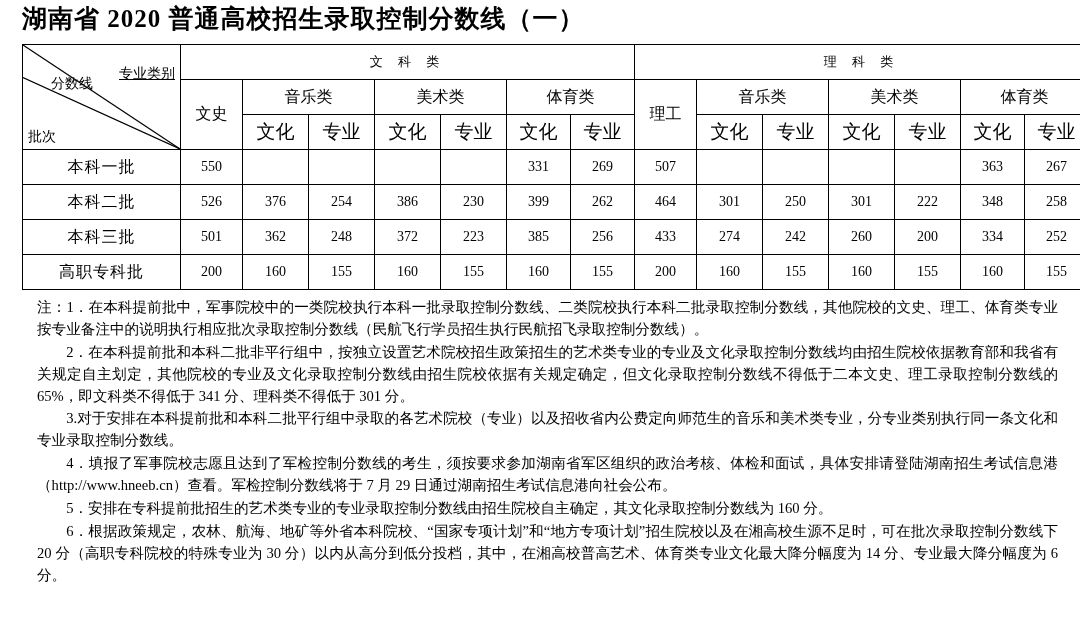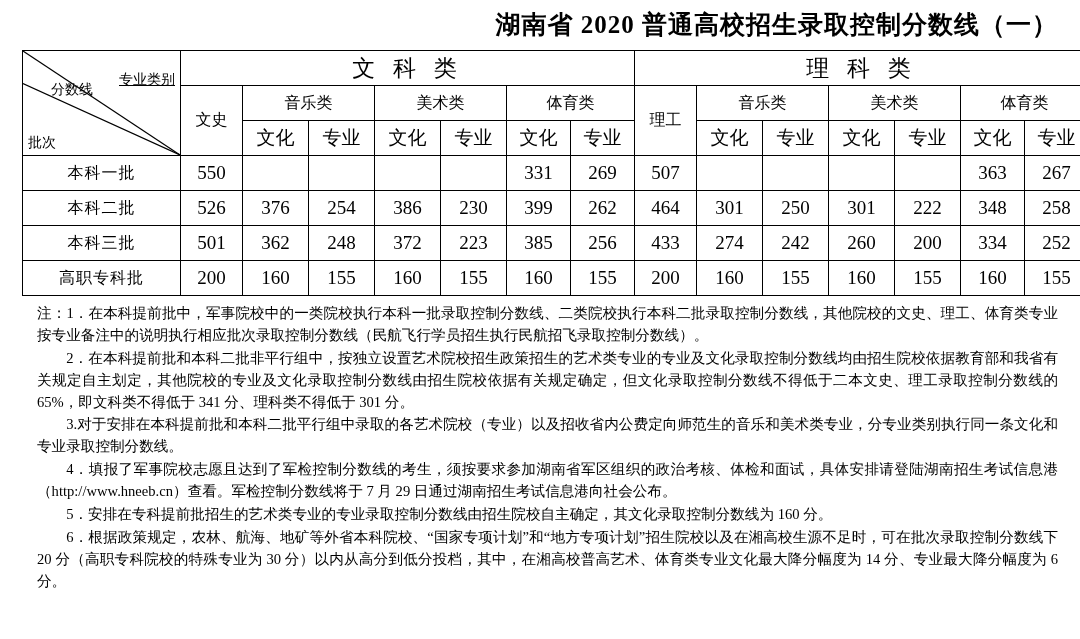"湖南省 2020 普通高校招生录取控制分数线（一）" .title { padding-top: 8px -> 2px; text-align: right -> left }
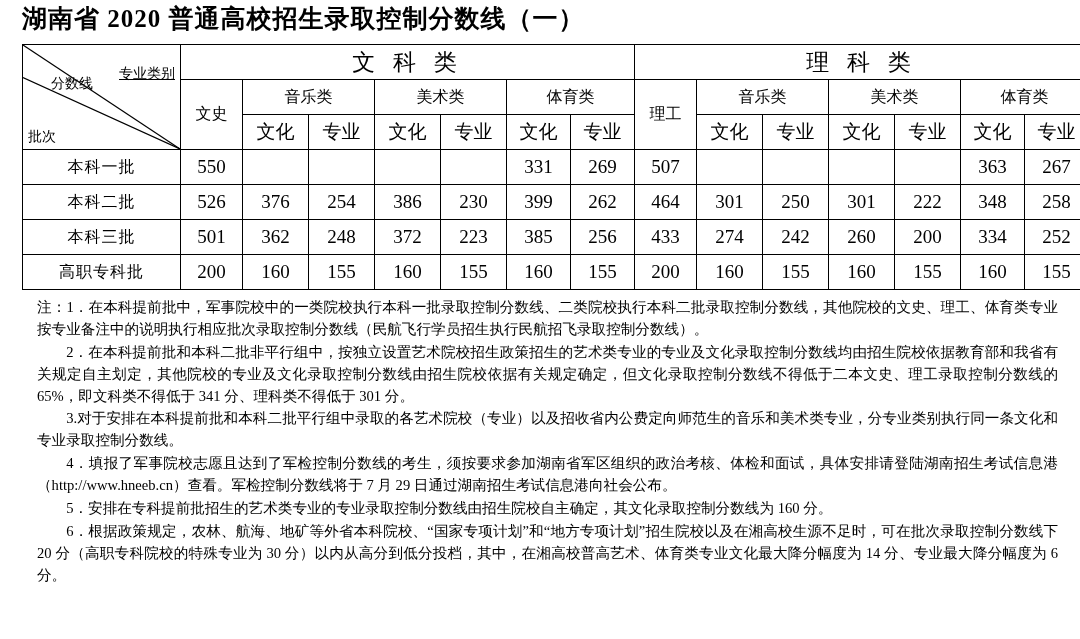"文 科 类" .grp-head { font-size: 23px -> 13px }
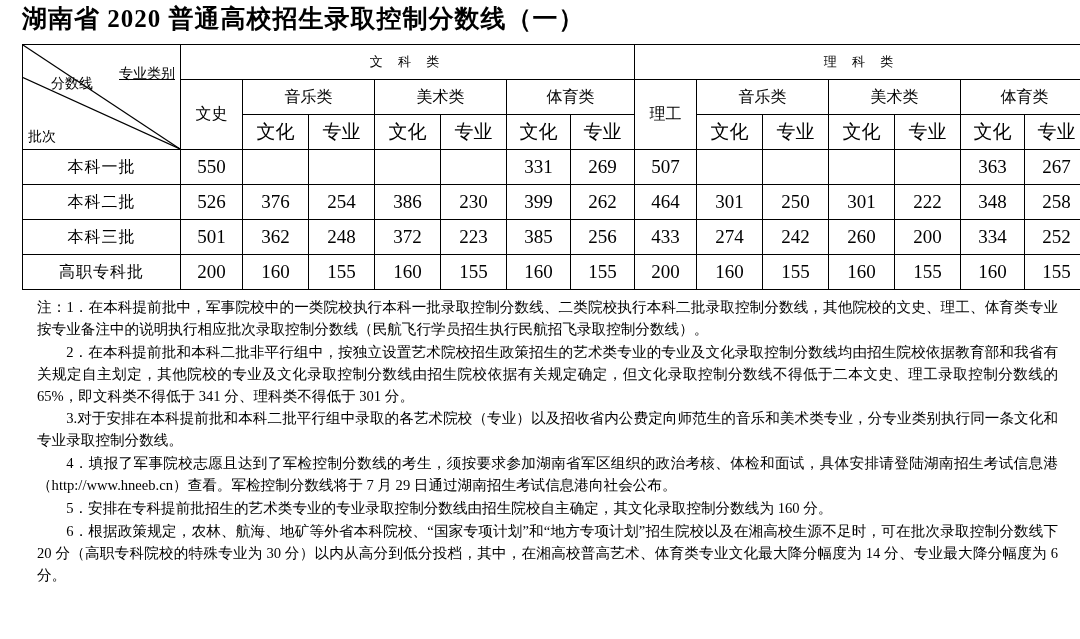"550" .val { font-size: 19px -> 14px }
